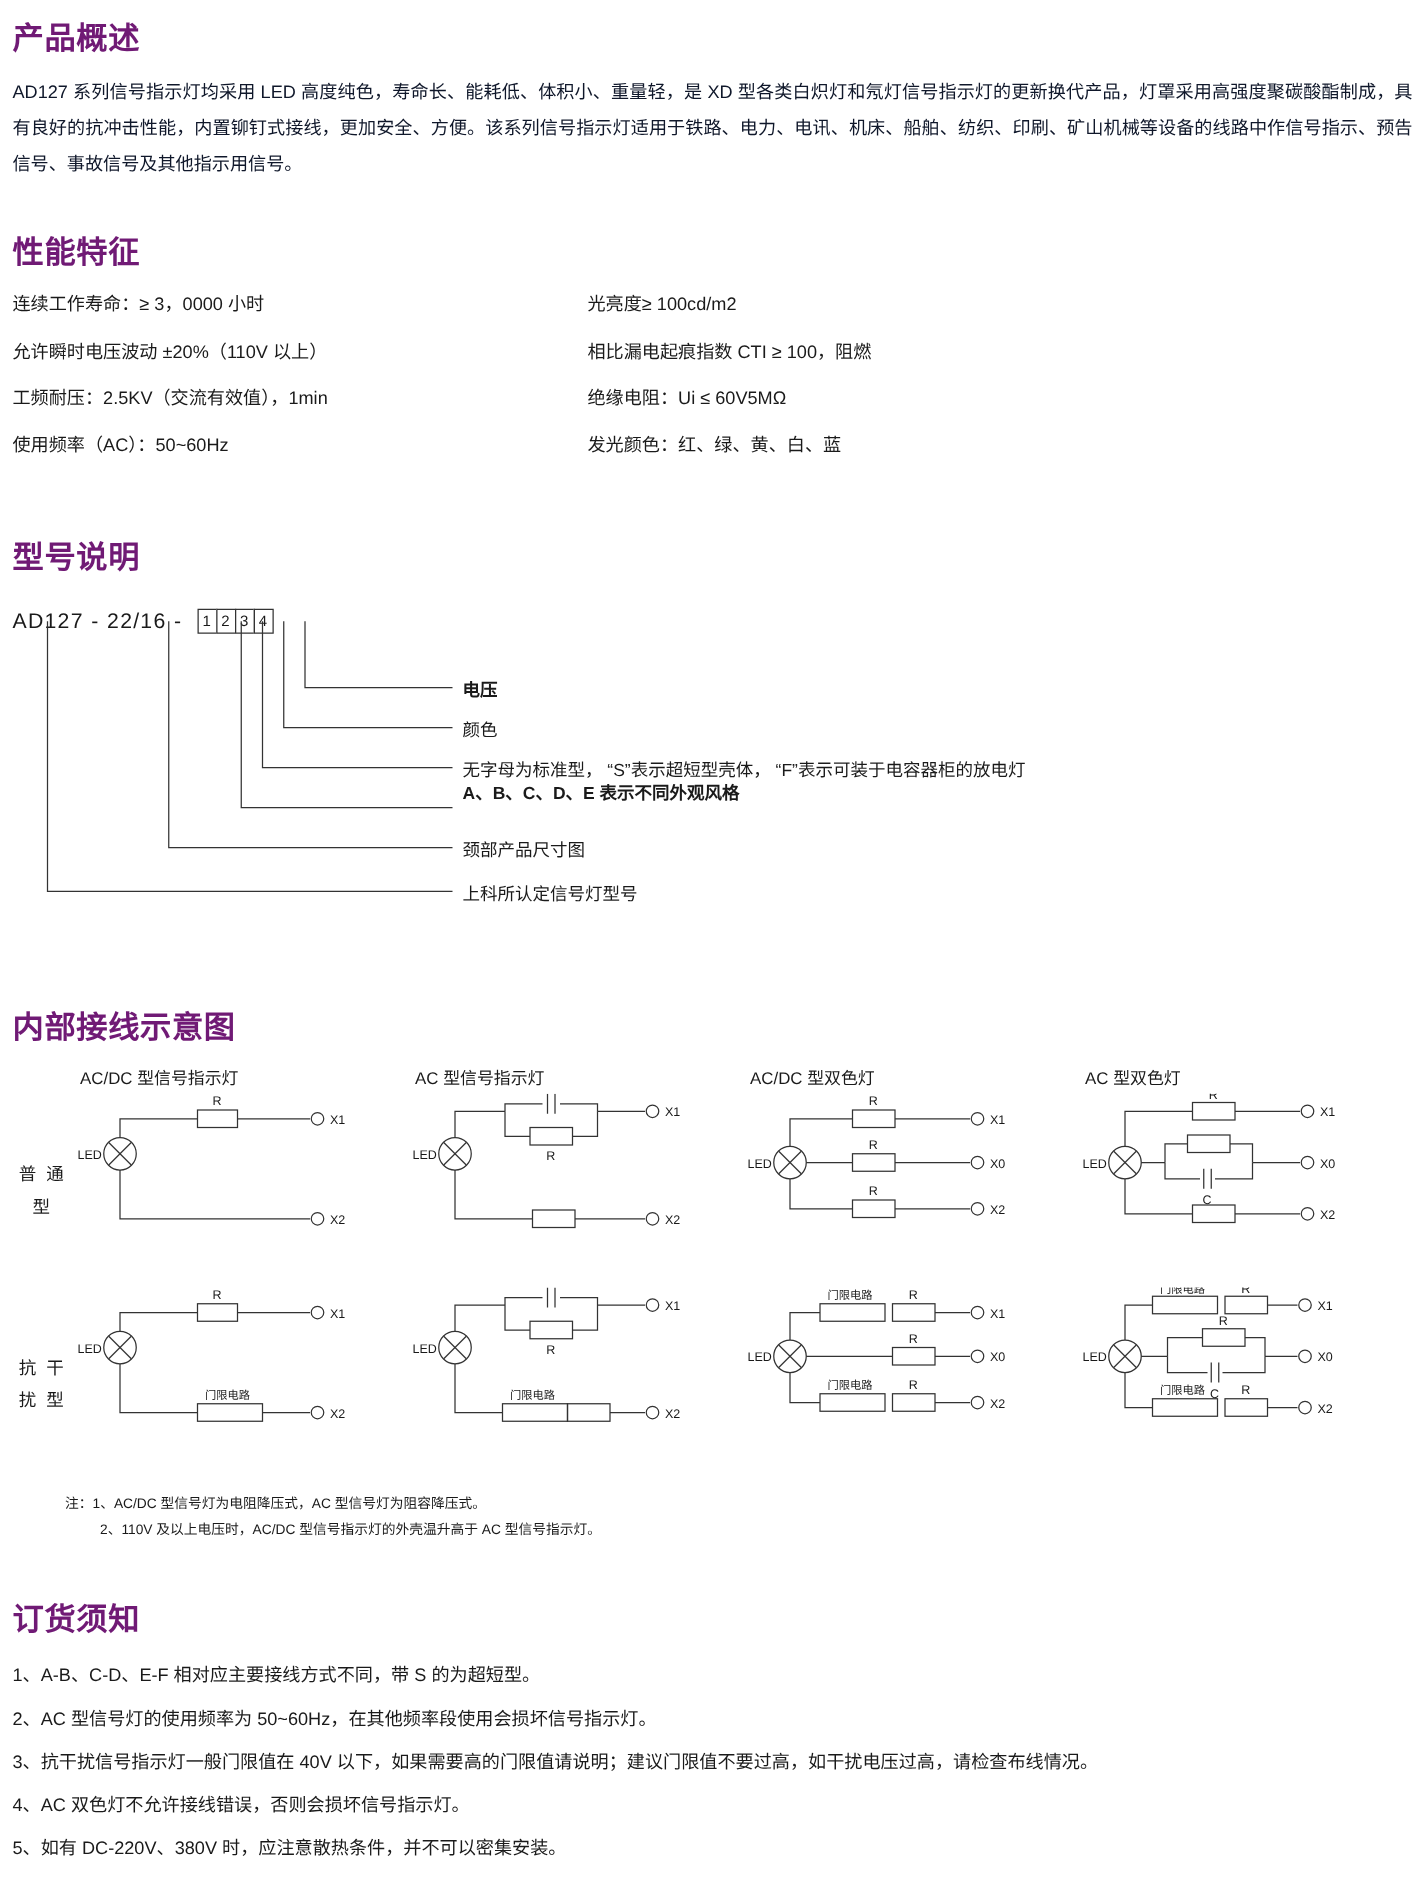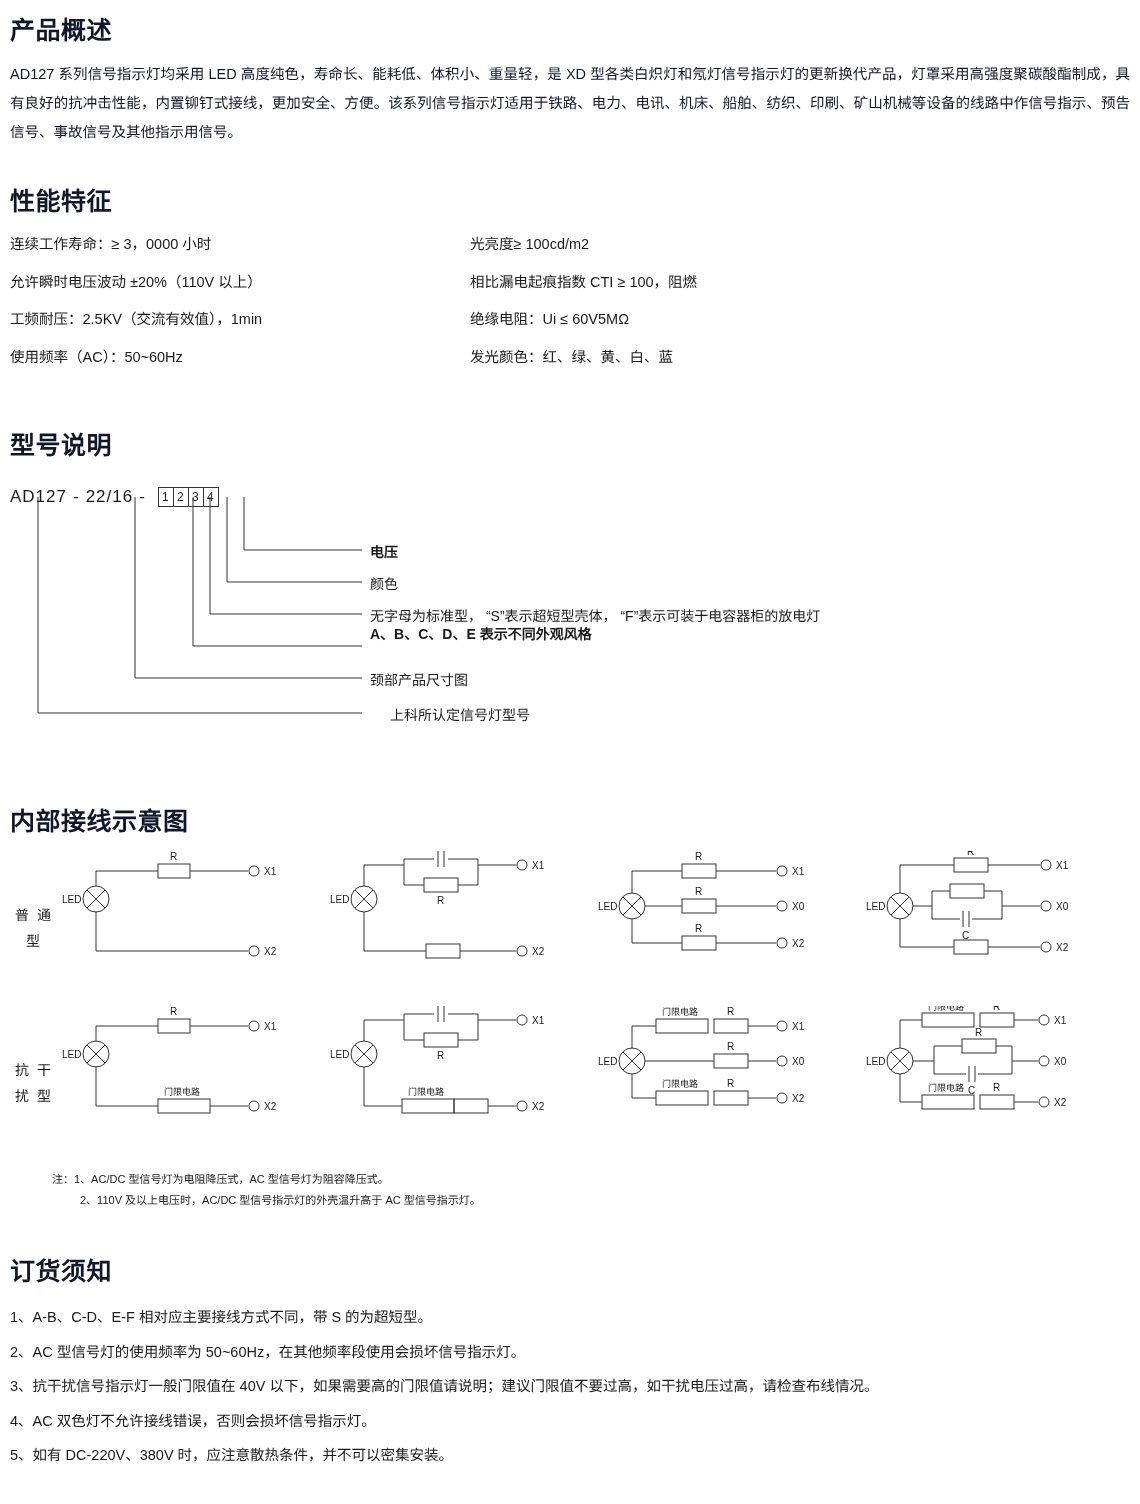"产品概述" h2.section-title { color: #0f172a -> #701a75 }
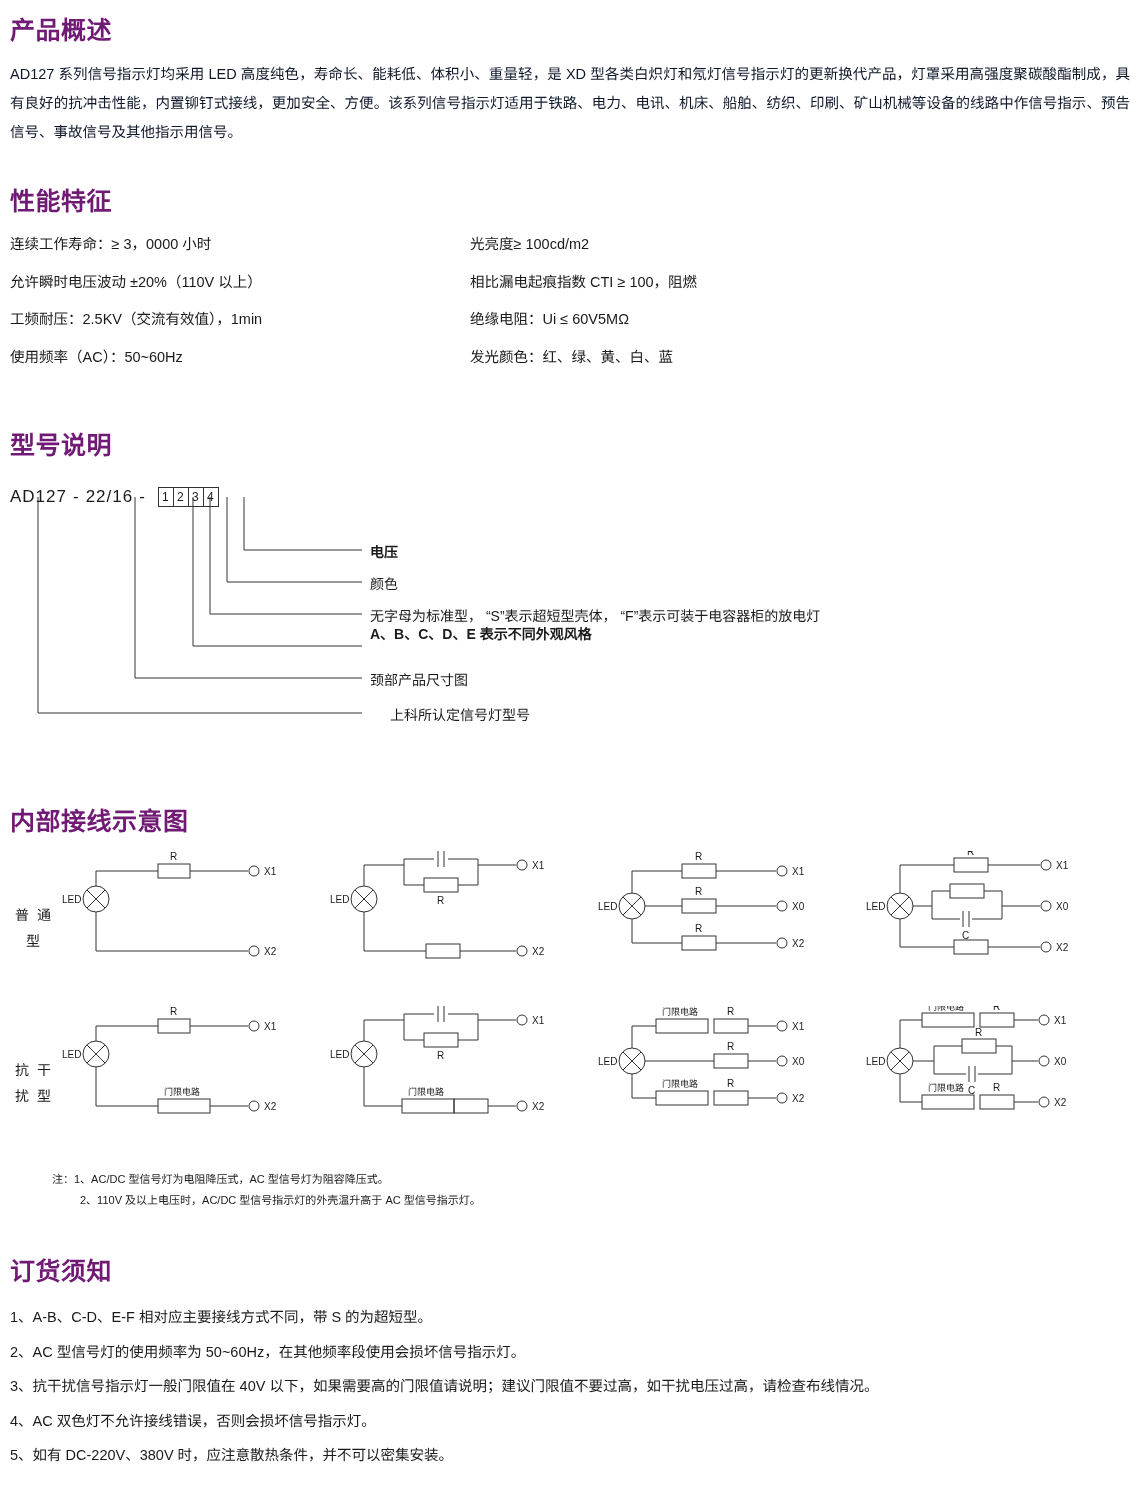"上科所认定信号灯型号" div { left: 380px -> 360px }
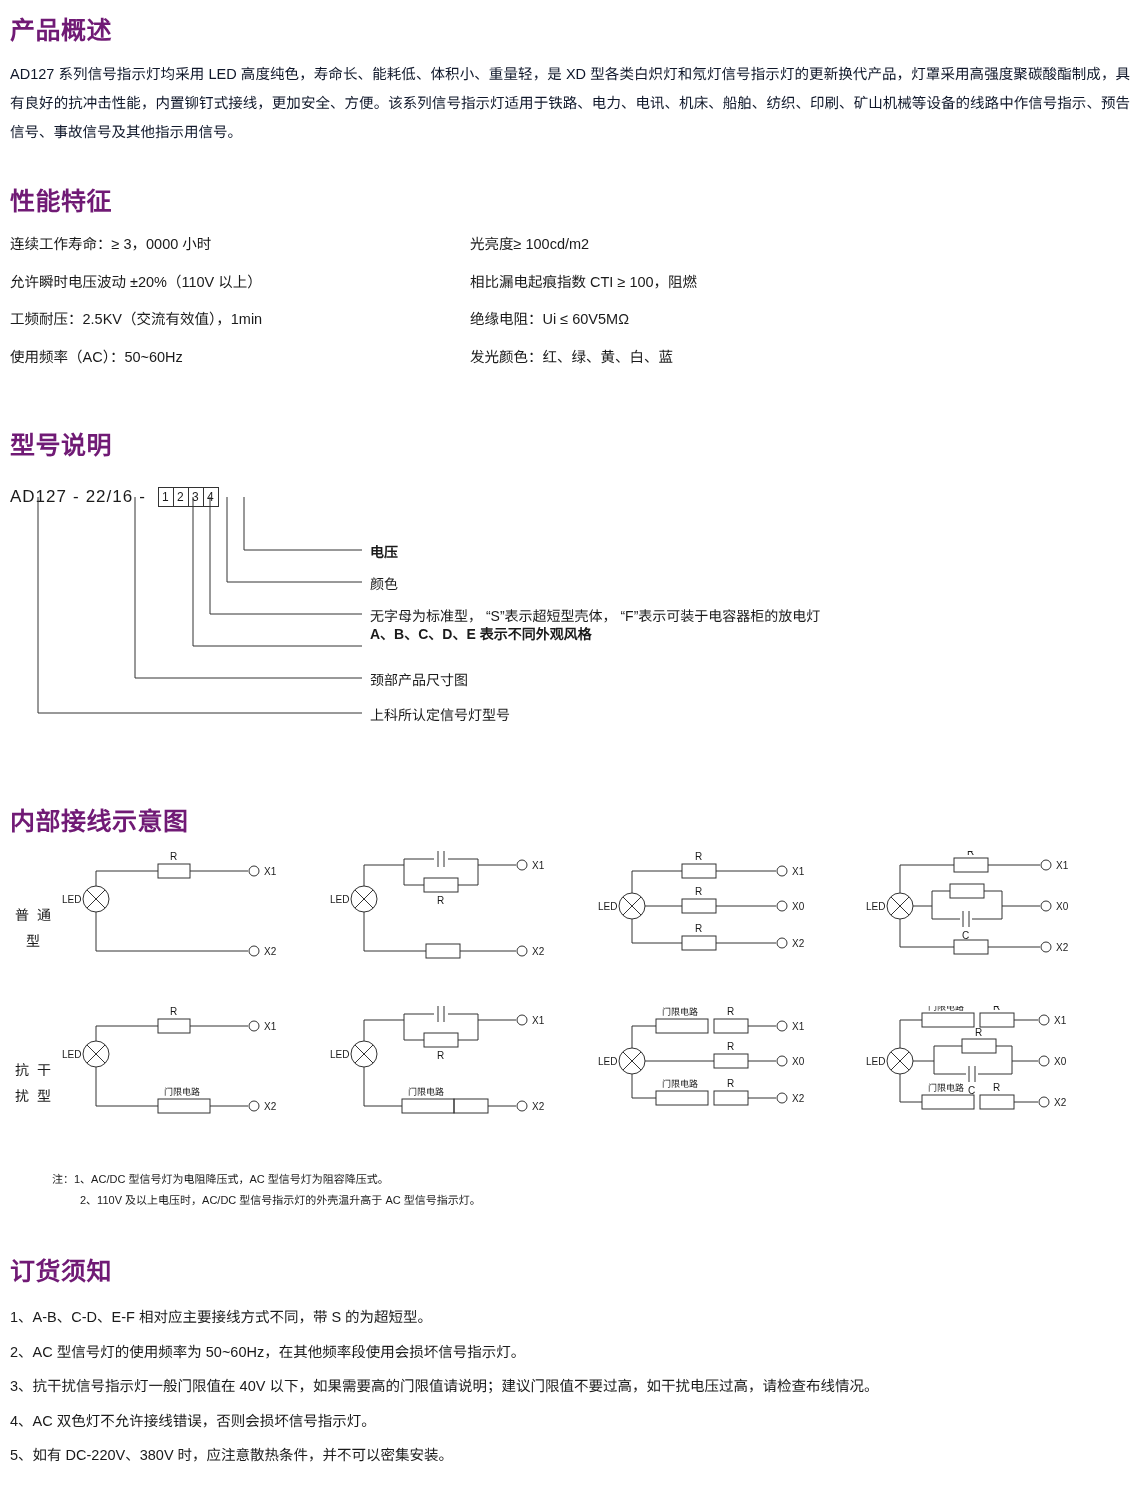"AC/DC 型信号指示灯" div.wiring-head { html: none -> <div> <div></div> <div>AC/DC 型信号指示灯</div> <div>AC 型信号指示灯</div> <div>AC/DC 型双色灯</div> <div>AC 型双色灯</div> </div> }
